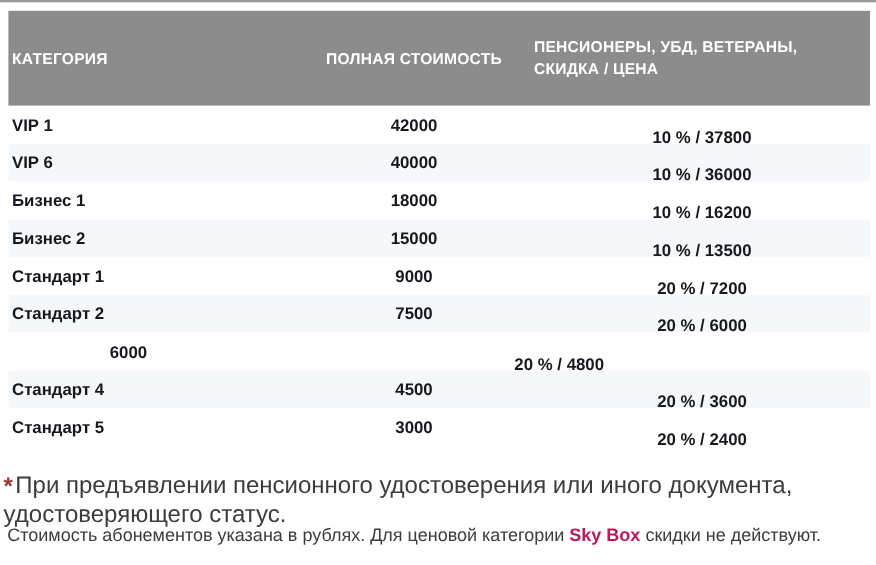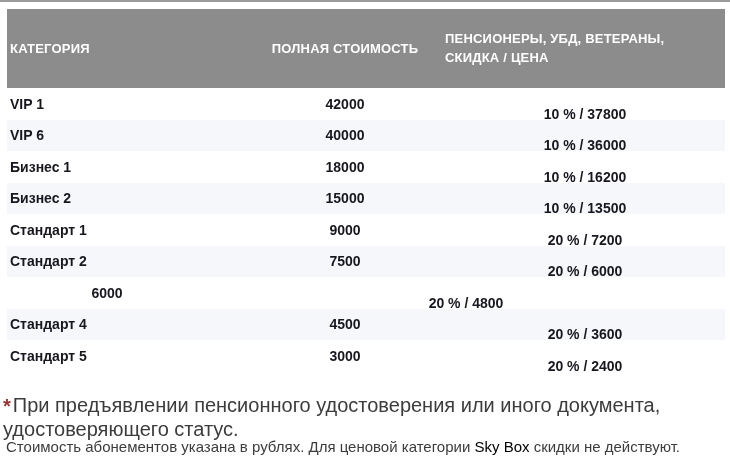"Sky Box" .note2 .bold { color: #000000 -> #be185d; font-weight: normal -> bold }
